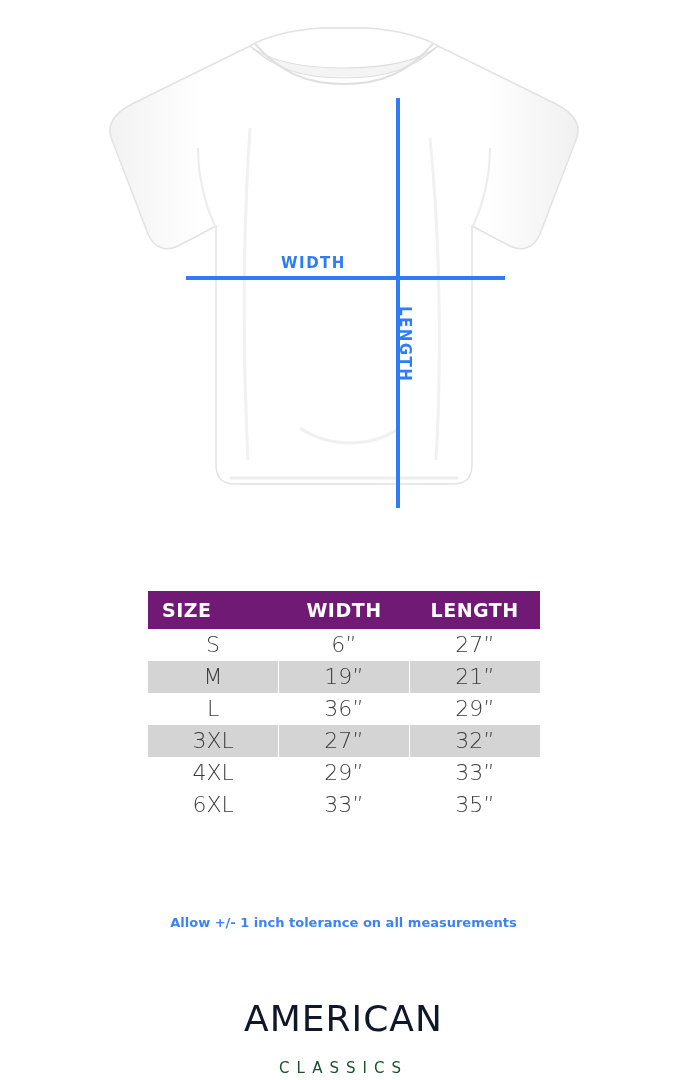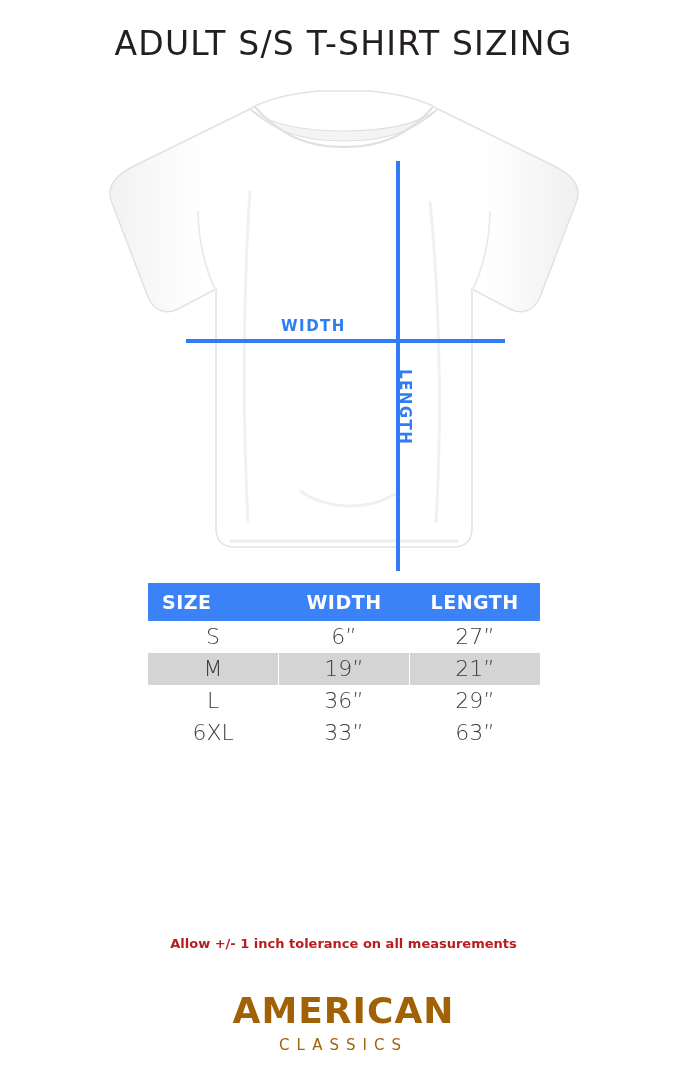"ADULT S/S T-SHIRT SIZING" div.title { html: <div>ADULT S/S T-SHIRT SIZING</div> -> none }
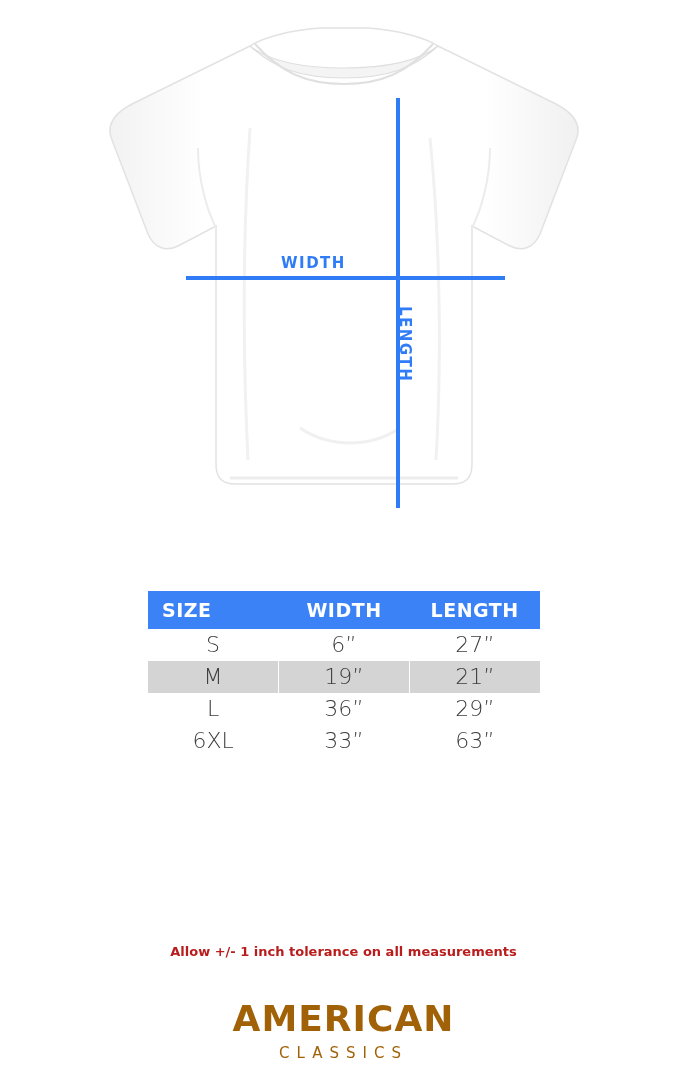"SIZE" table.size-table th { background: #3b82f6 -> #701a75 }
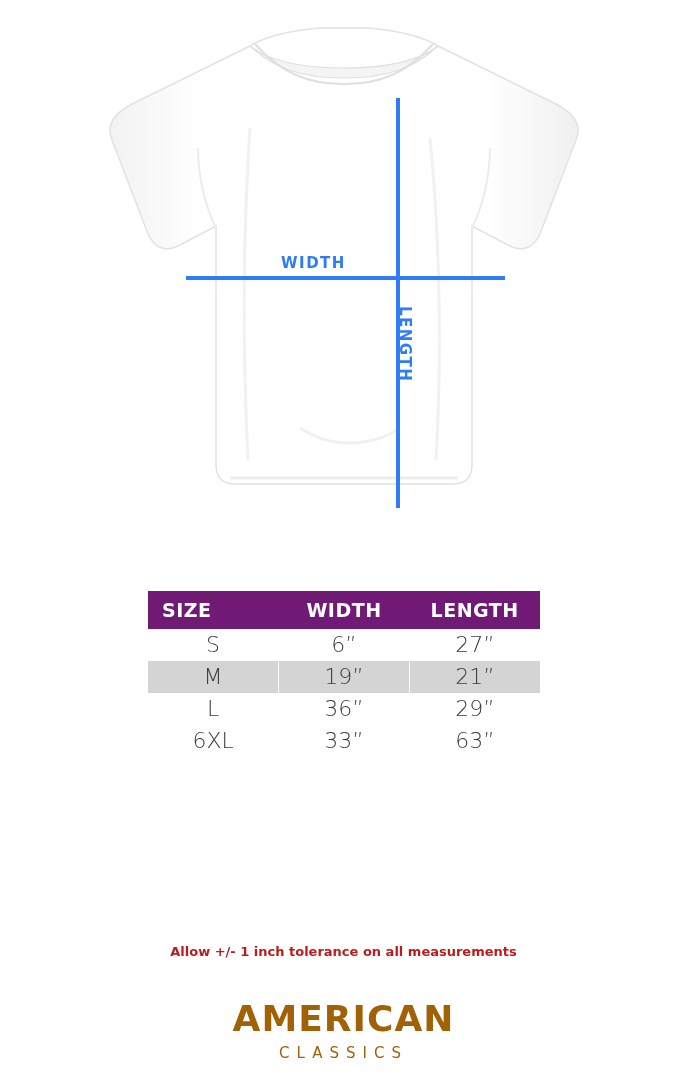"3XL" tr.even { html: none -> <tr> <td>3XL</td> <td>27”</td> <td>32”</td> </tr> }
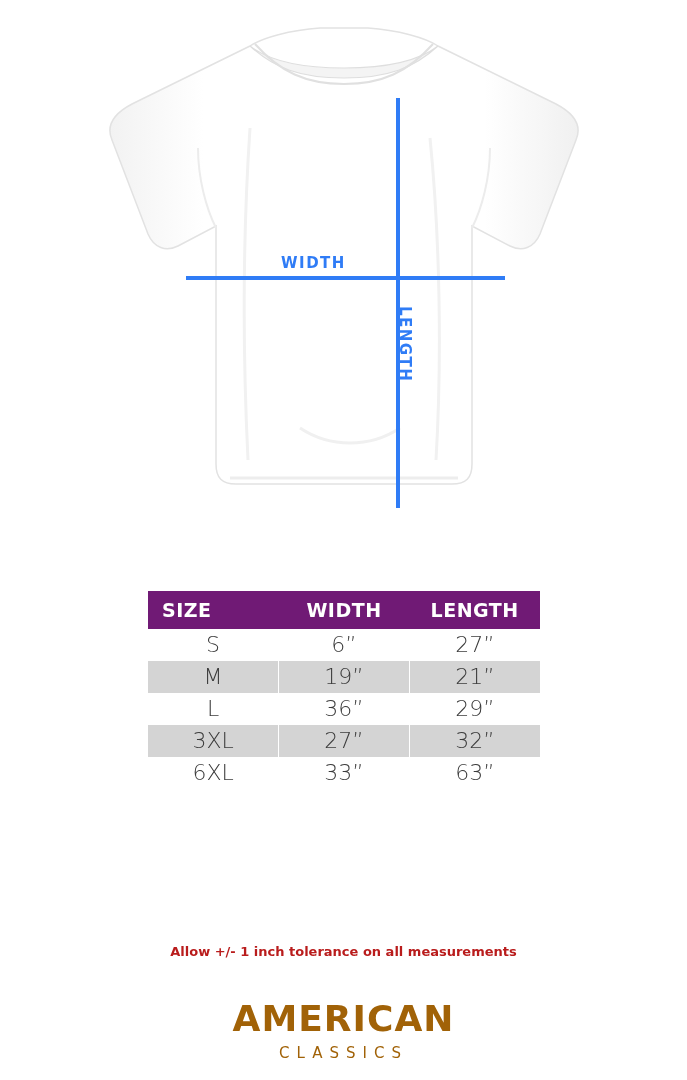"4XL" tr.odd { html: none -> <tr> <td>4XL</td> <td>29”</td> <td>33”</td> </tr> }
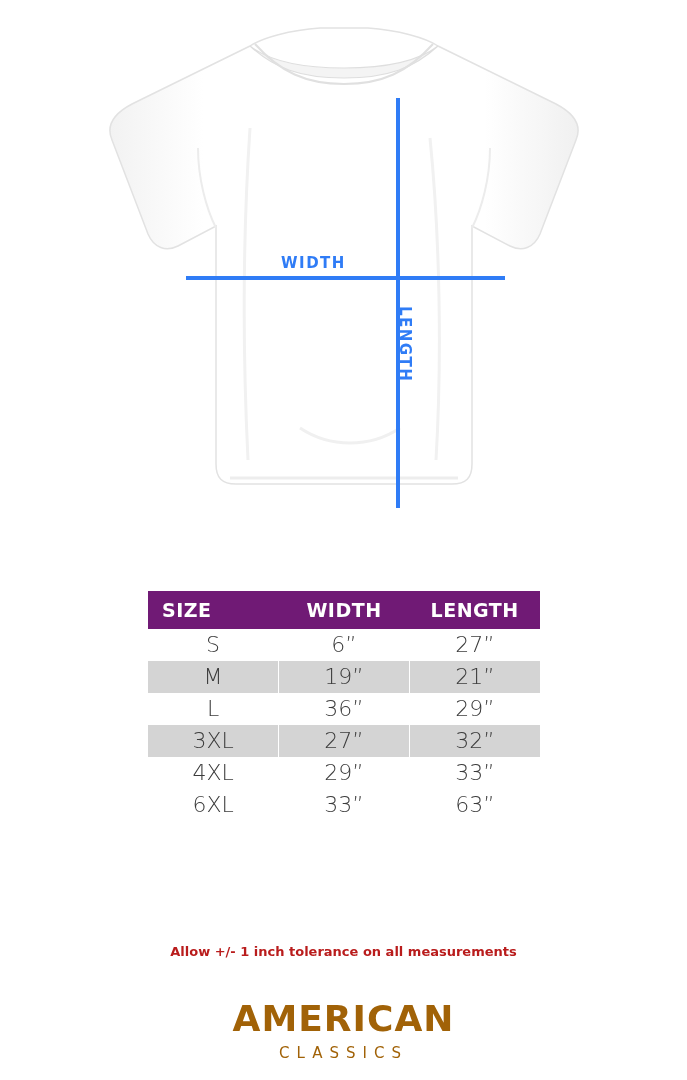"63”" td { text: 63 -> 35 }
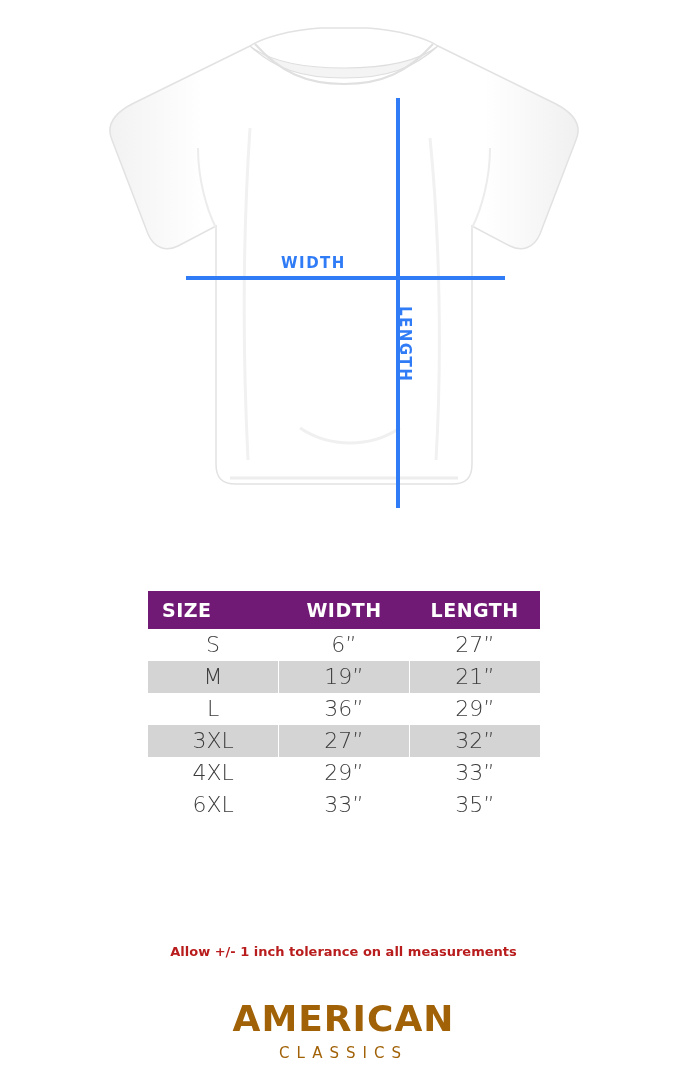"Allow +/- 1 inch tolerance" .tolerance { color: #b91c1c -> #3b82f6; top: 936px -> 907px }
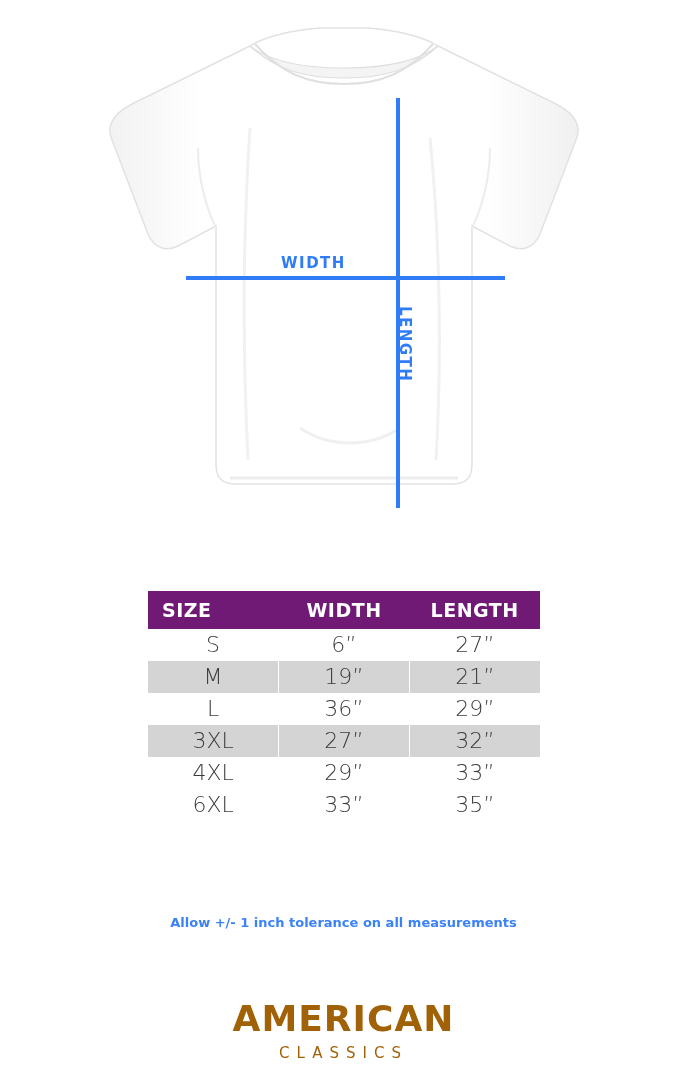"AMERICAN" .brand-main { color: #a16207 -> #0f172a; font-weight: 700 -> 400 }
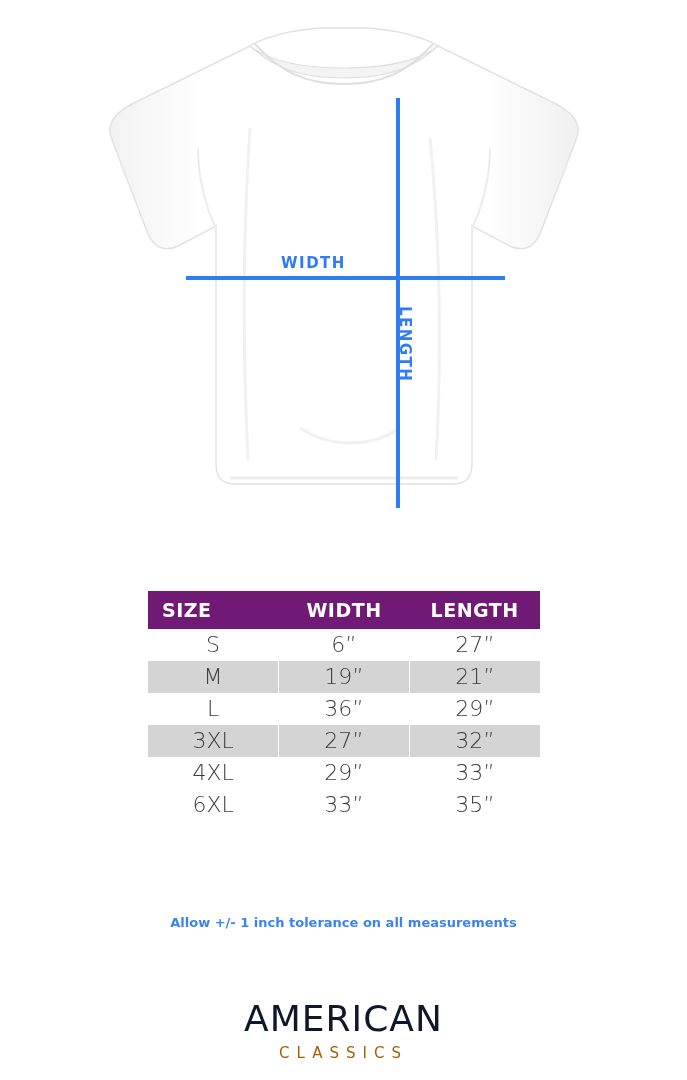"CLASSICS" .brand-sub { color: #a16207 -> #14532d; margin-top: 5px -> 20px }
